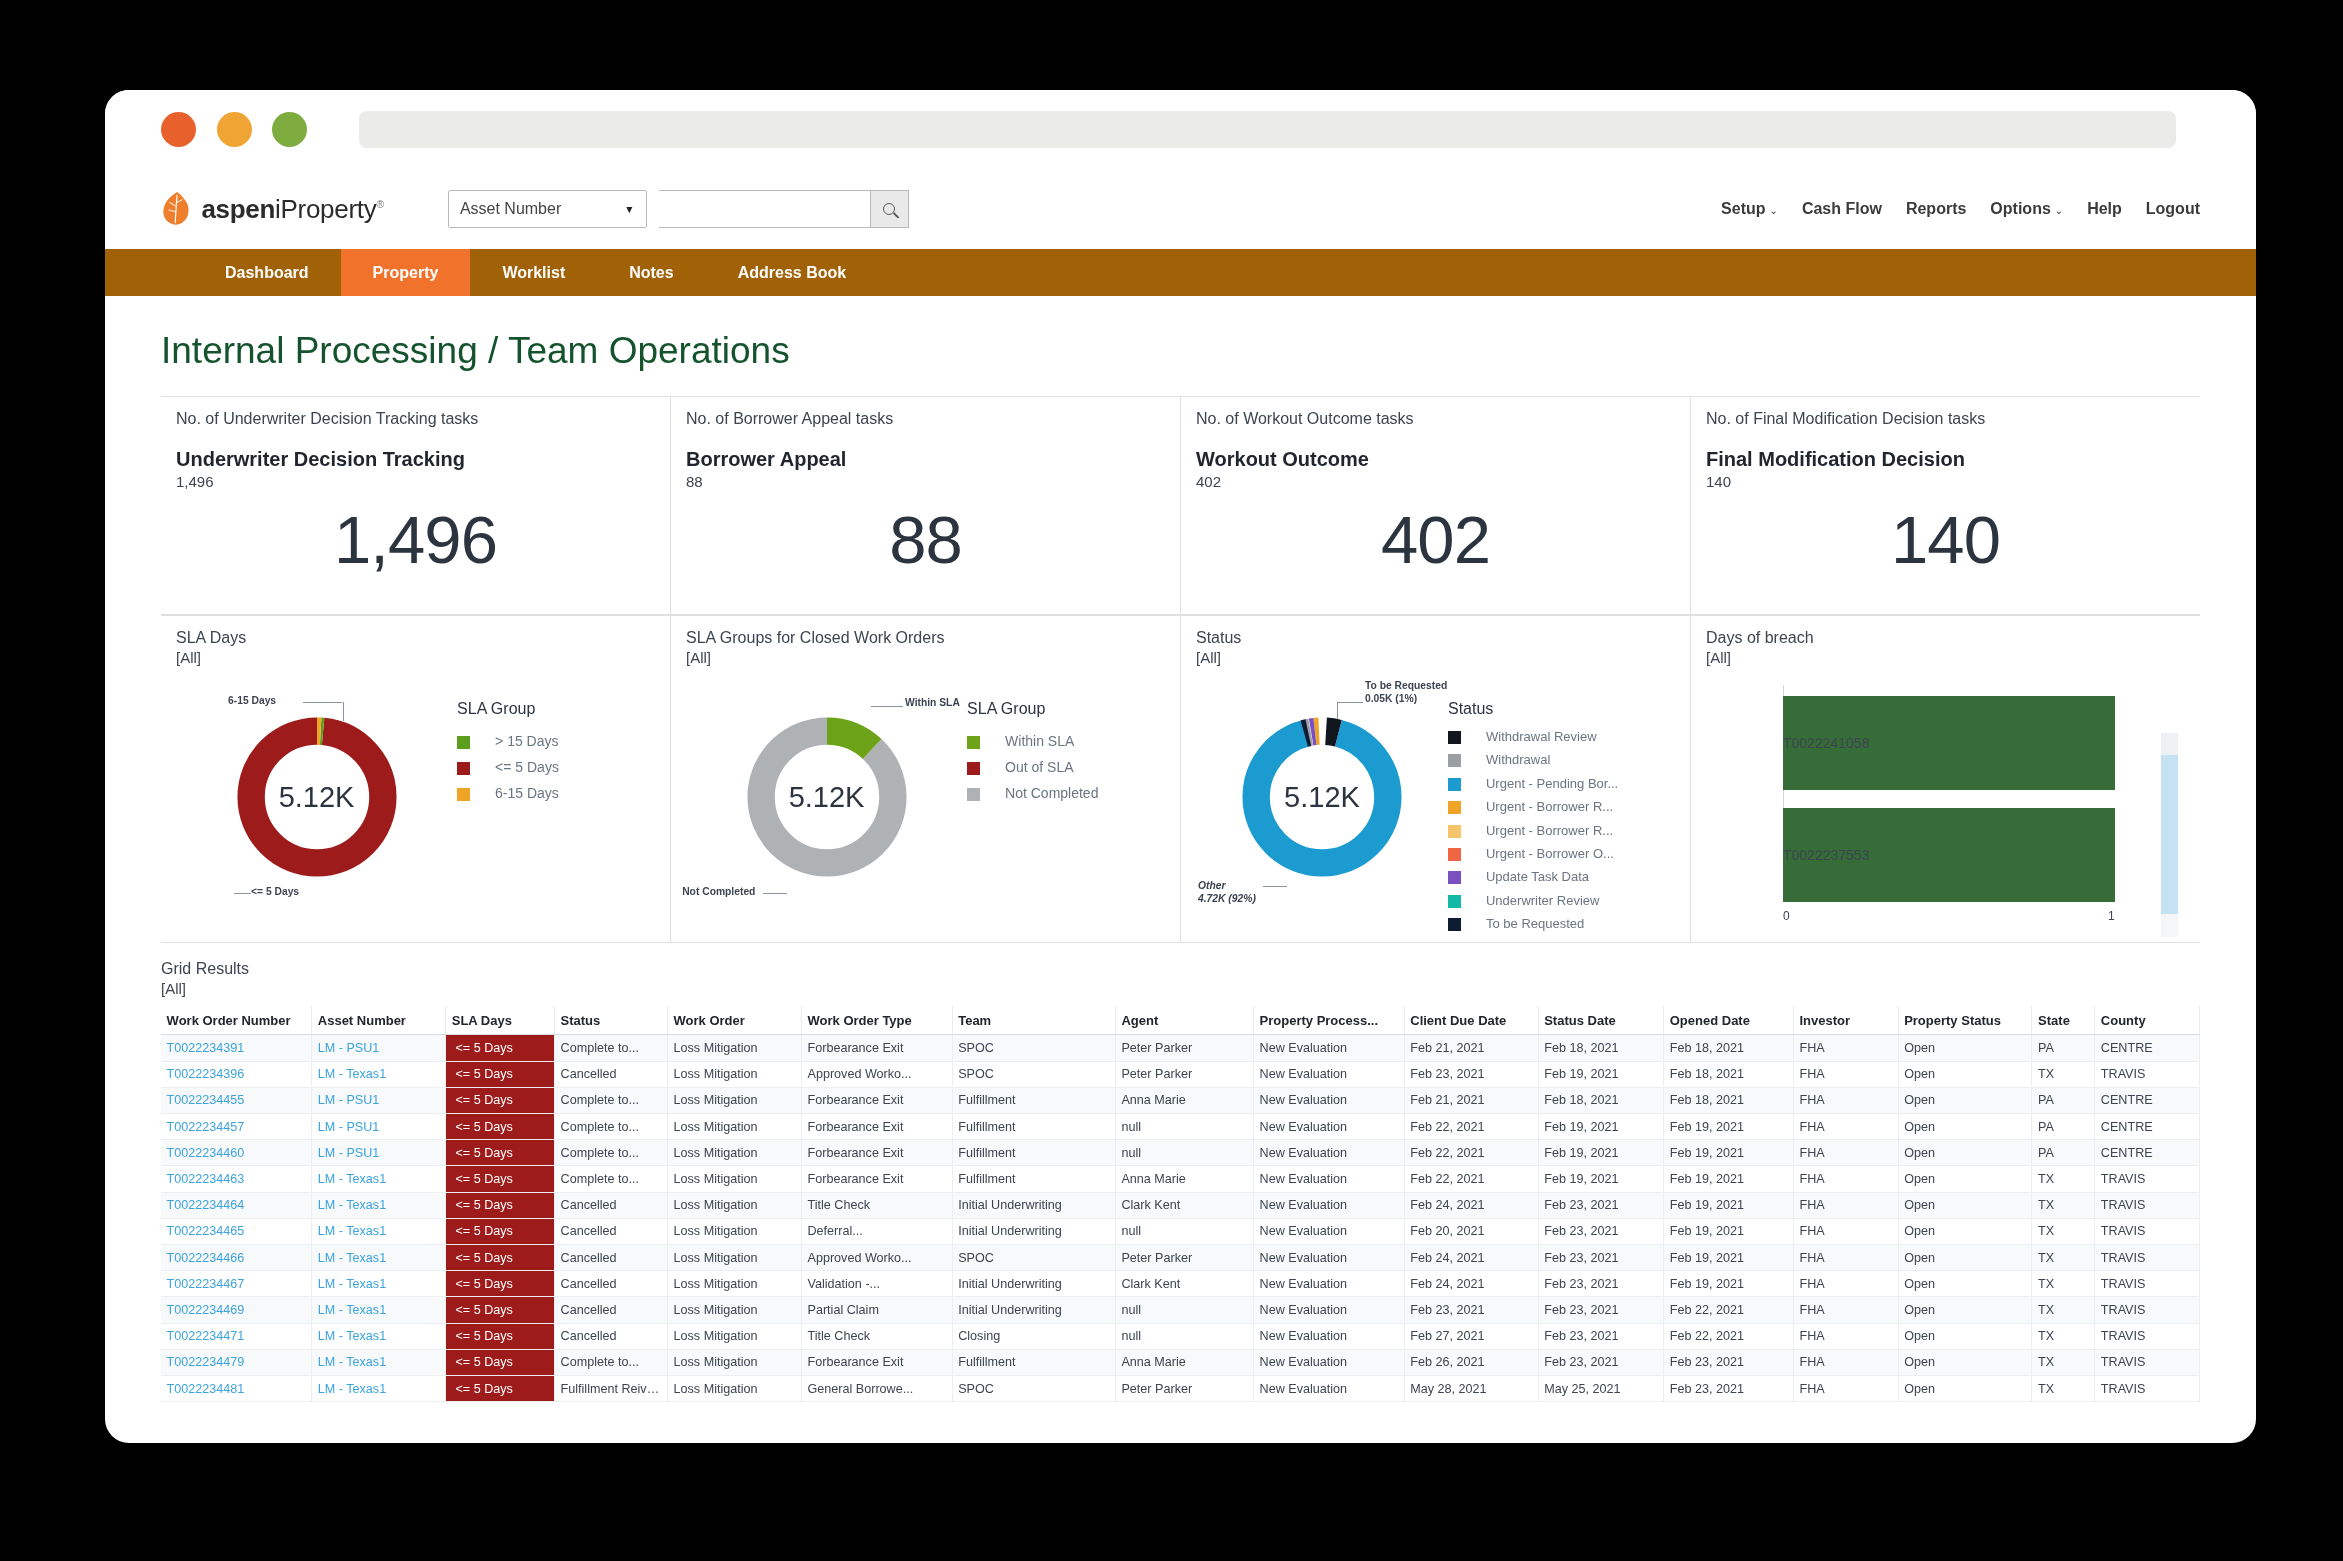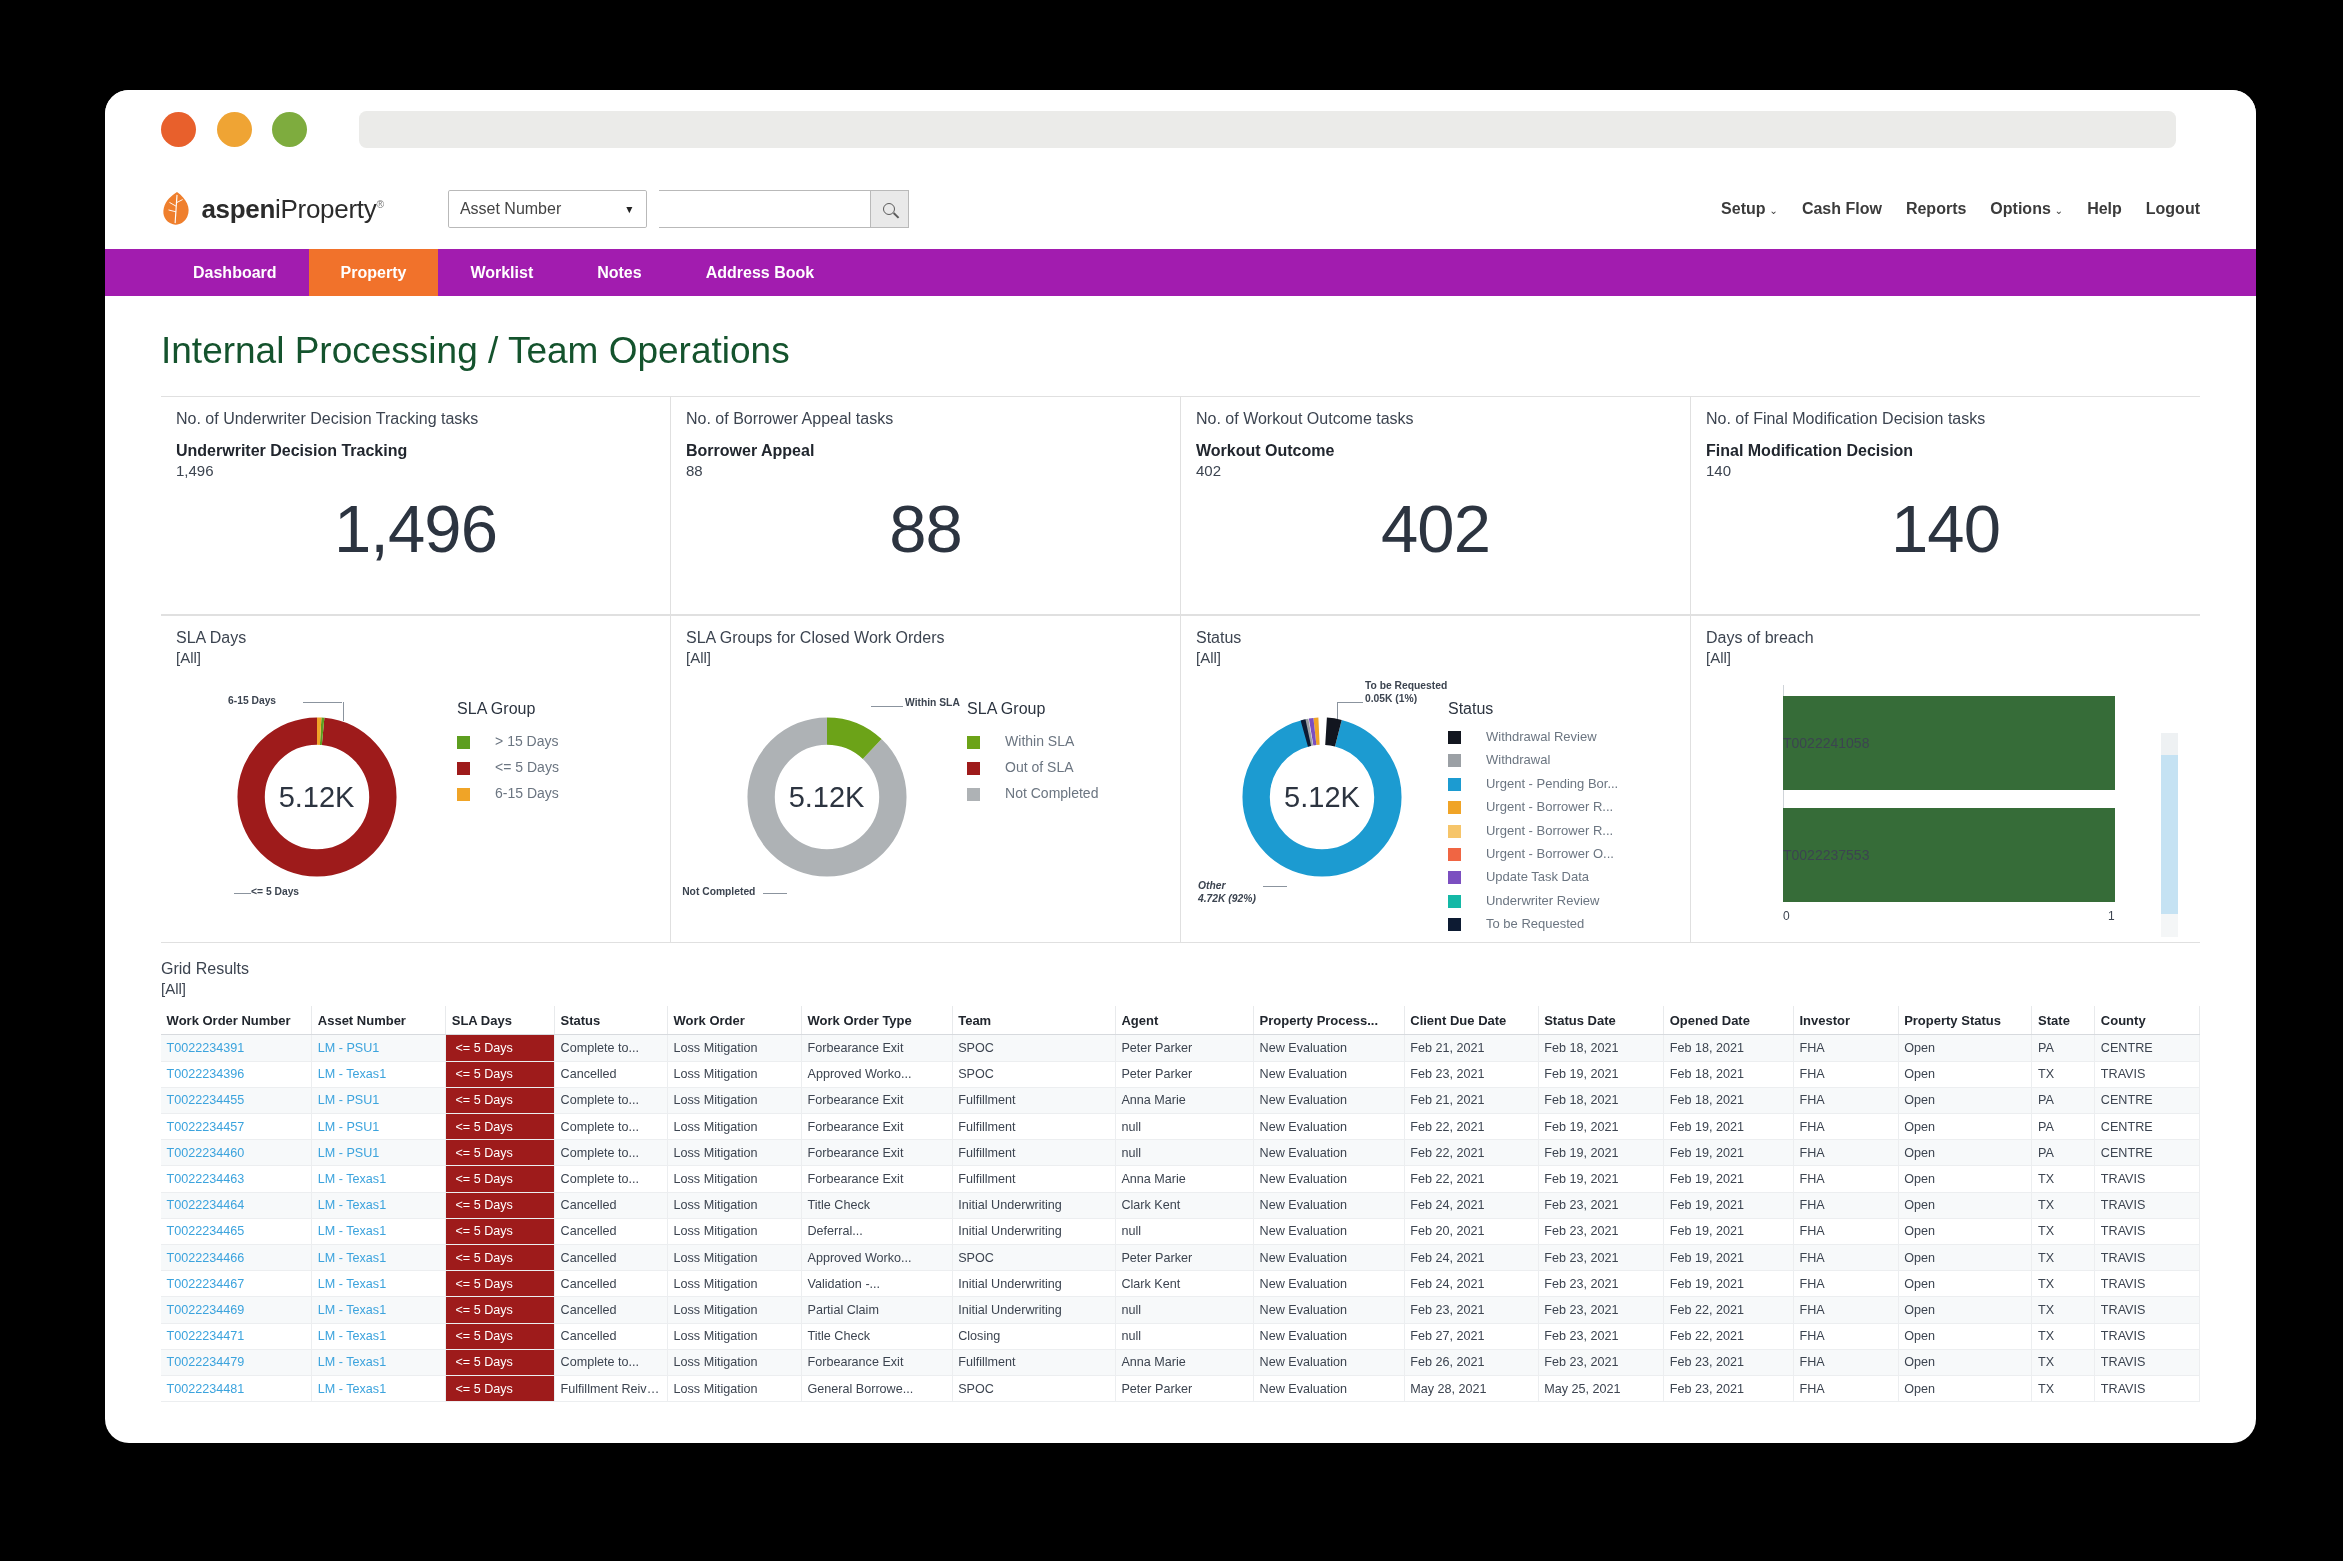"Dashboard" .tabbar { background: #a21caf -> #a16207; padding-left: 56px -> 88px }
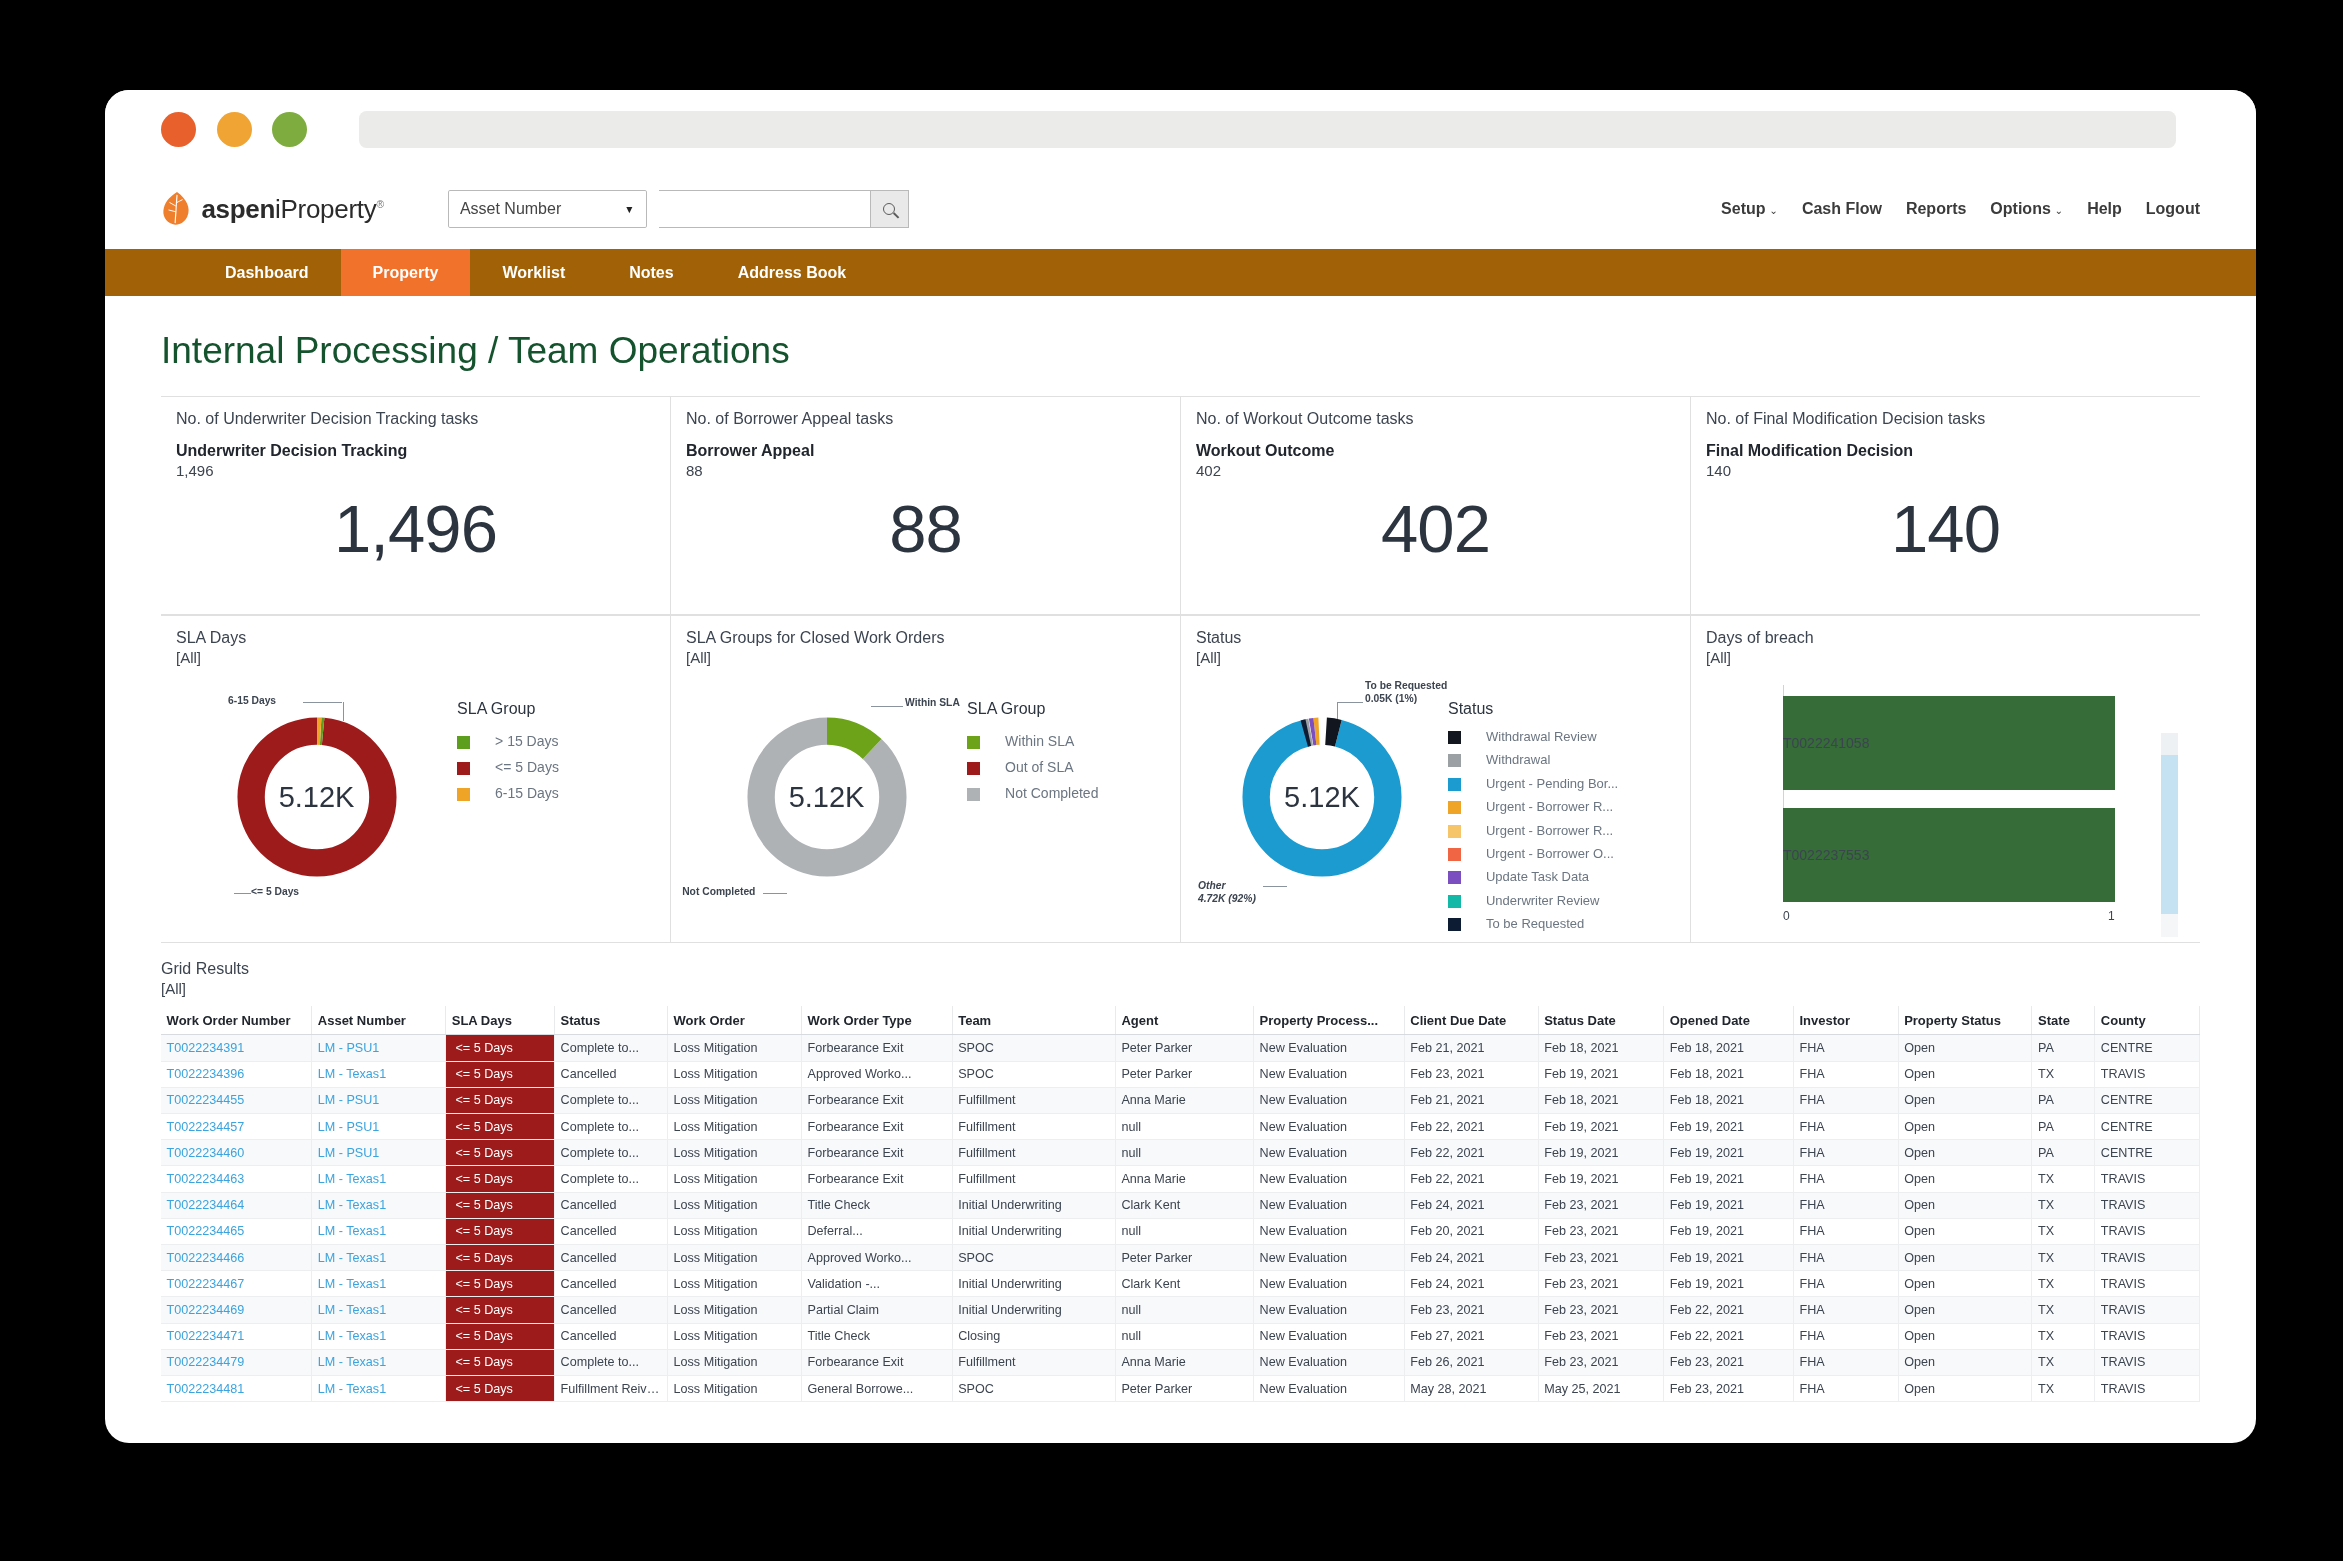"Underwriter Decision Tracking" .kpi-name { font-size: 16px -> 20px; margin-top: 14px -> 20px }
